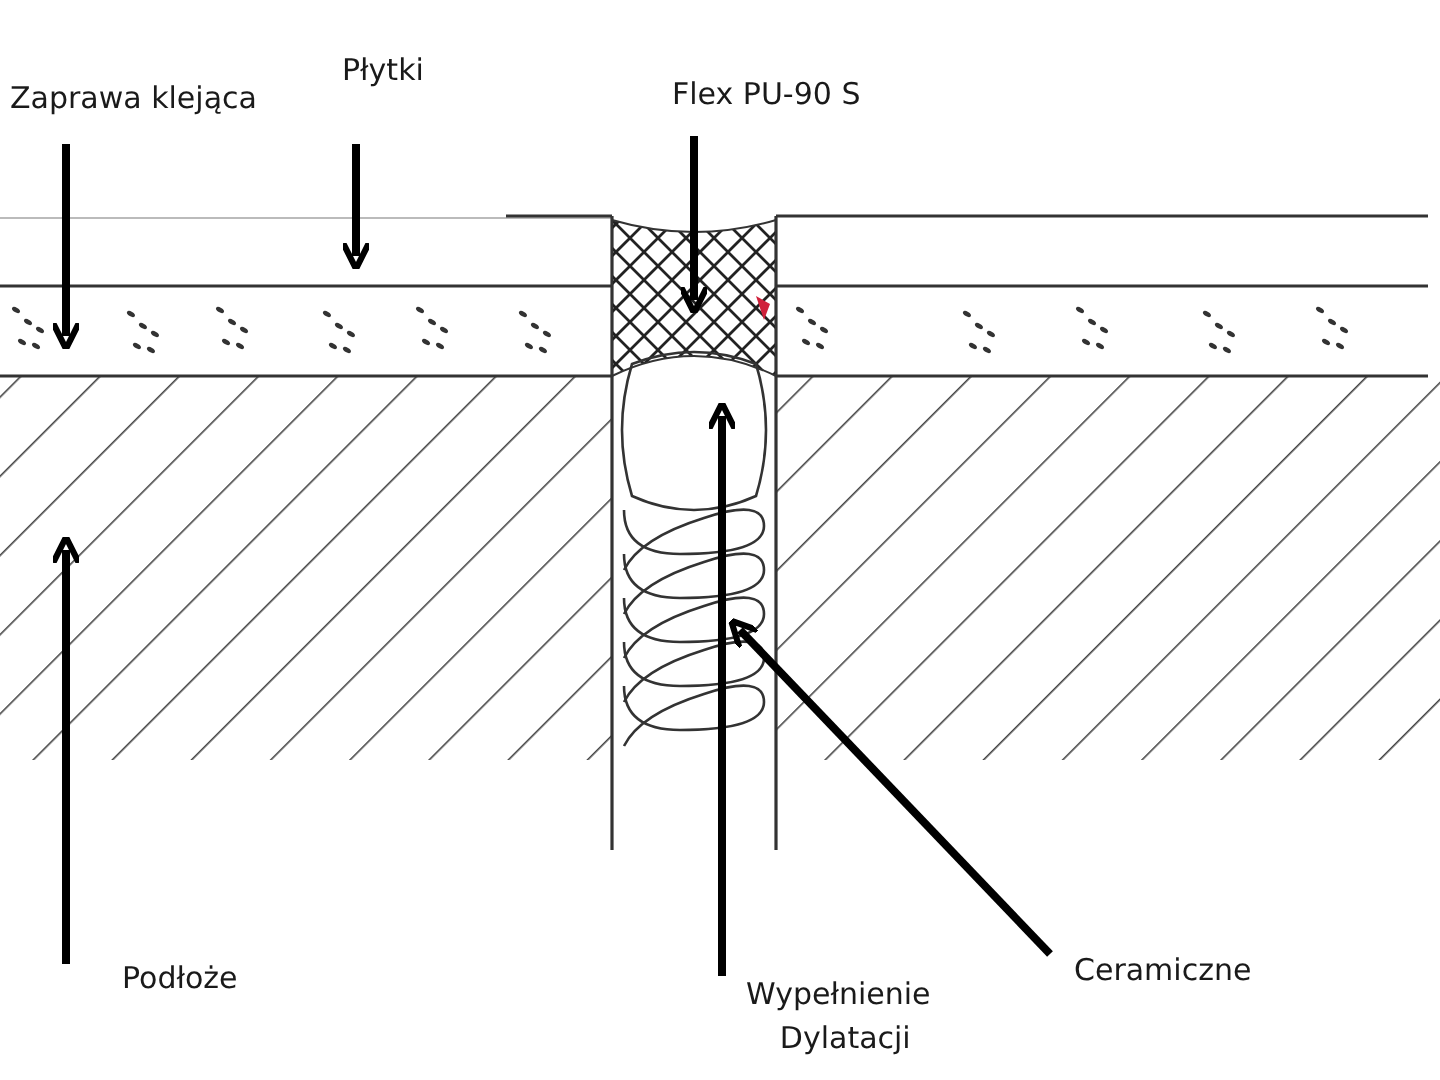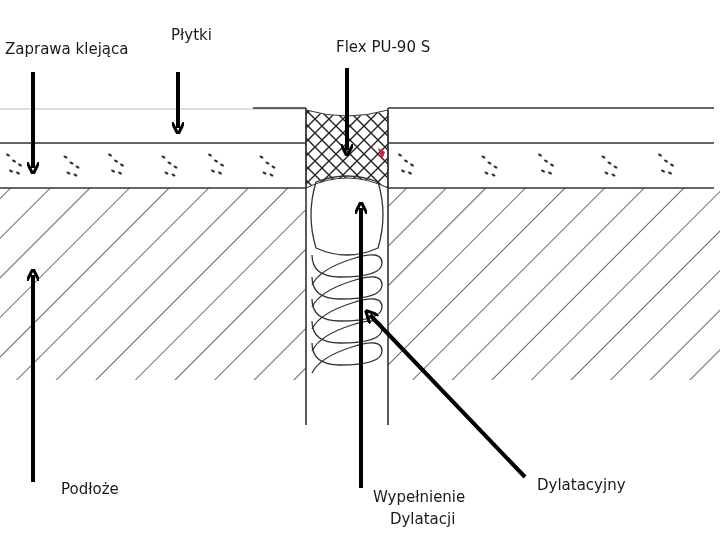"Dylatacyjny" span { text: Dylatacyjny -> Ceramiczne }
